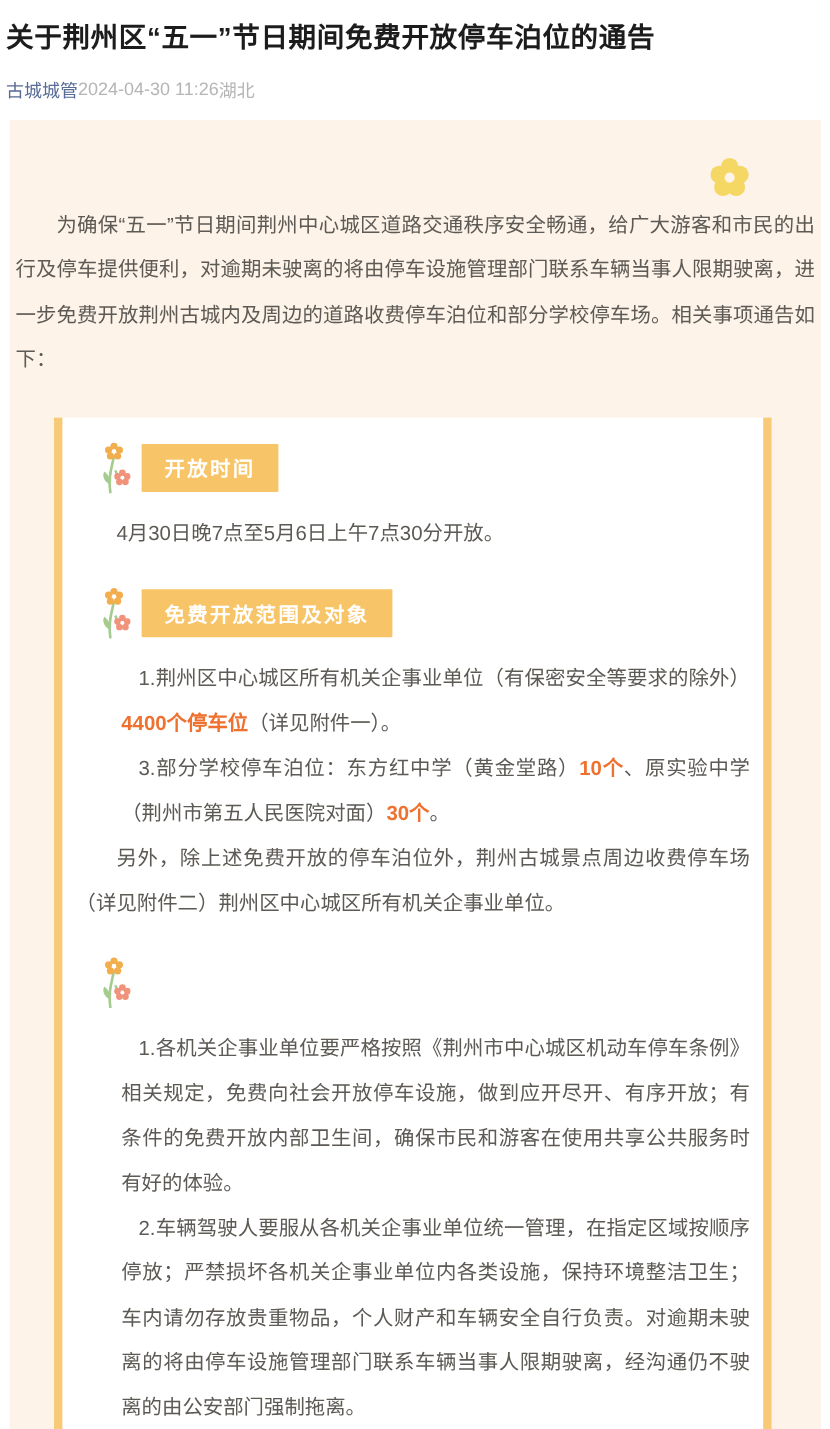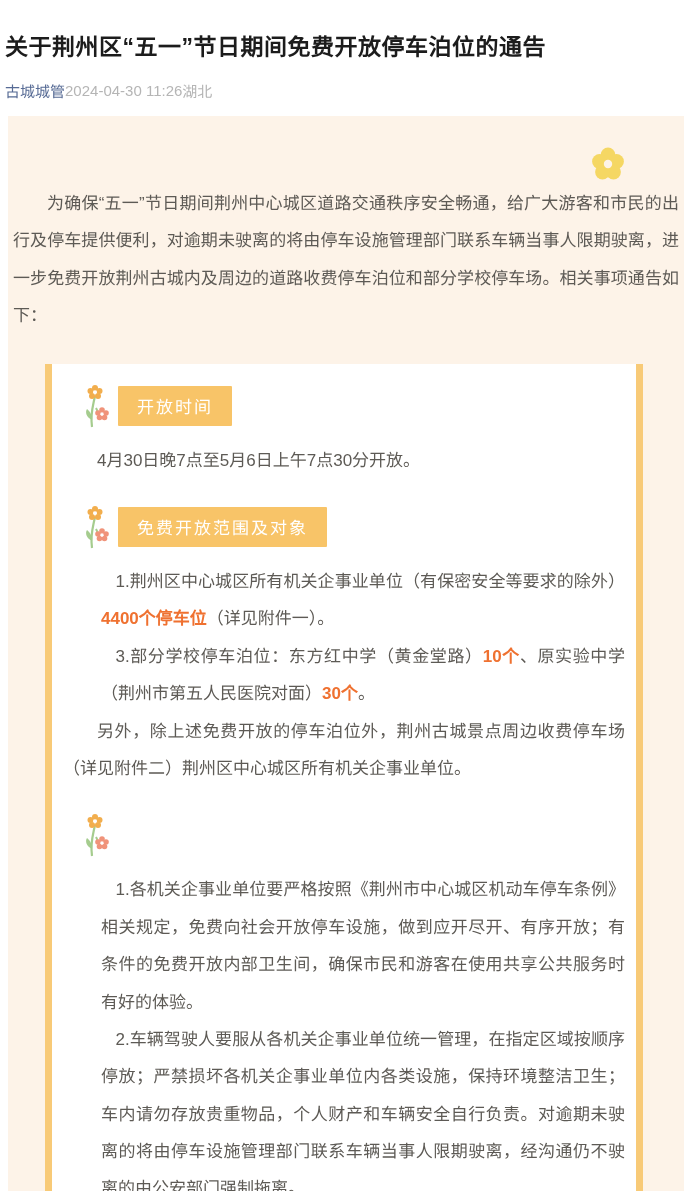"关于荆州区“五一”节日期间免费开放停车泊位的通告" .header { padding: 32px 6px 0 5px -> 16px 6px 0 5px }
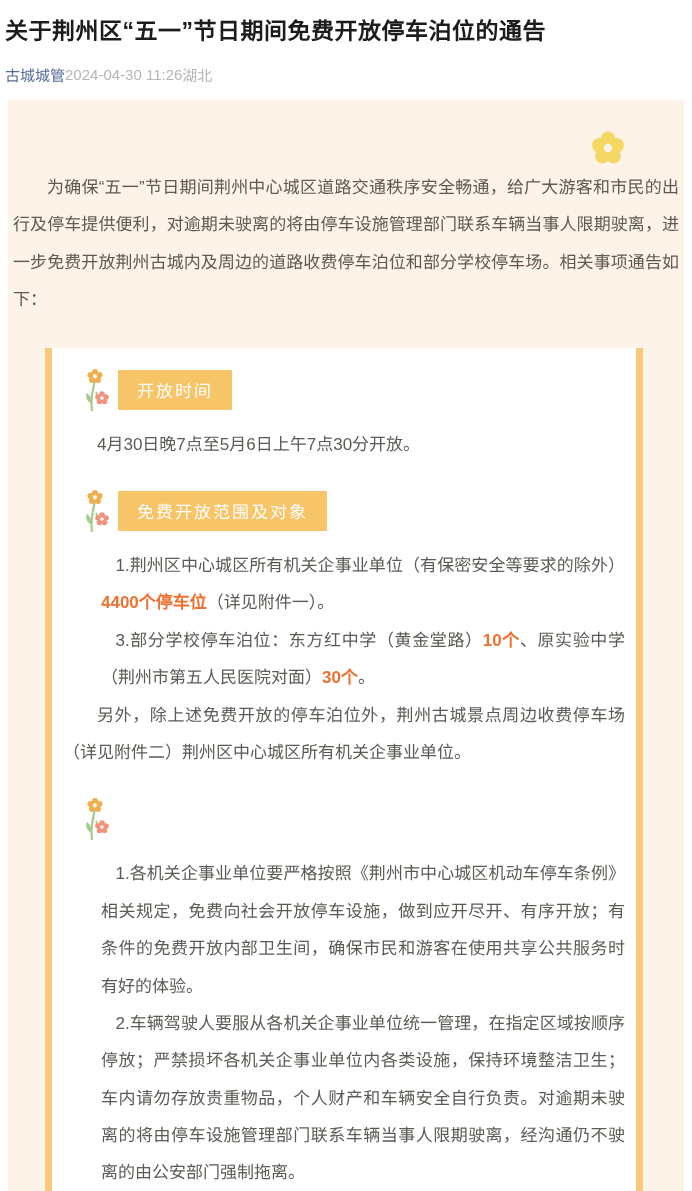"开放时间" .badge { font-weight: 400 -> 700 }
